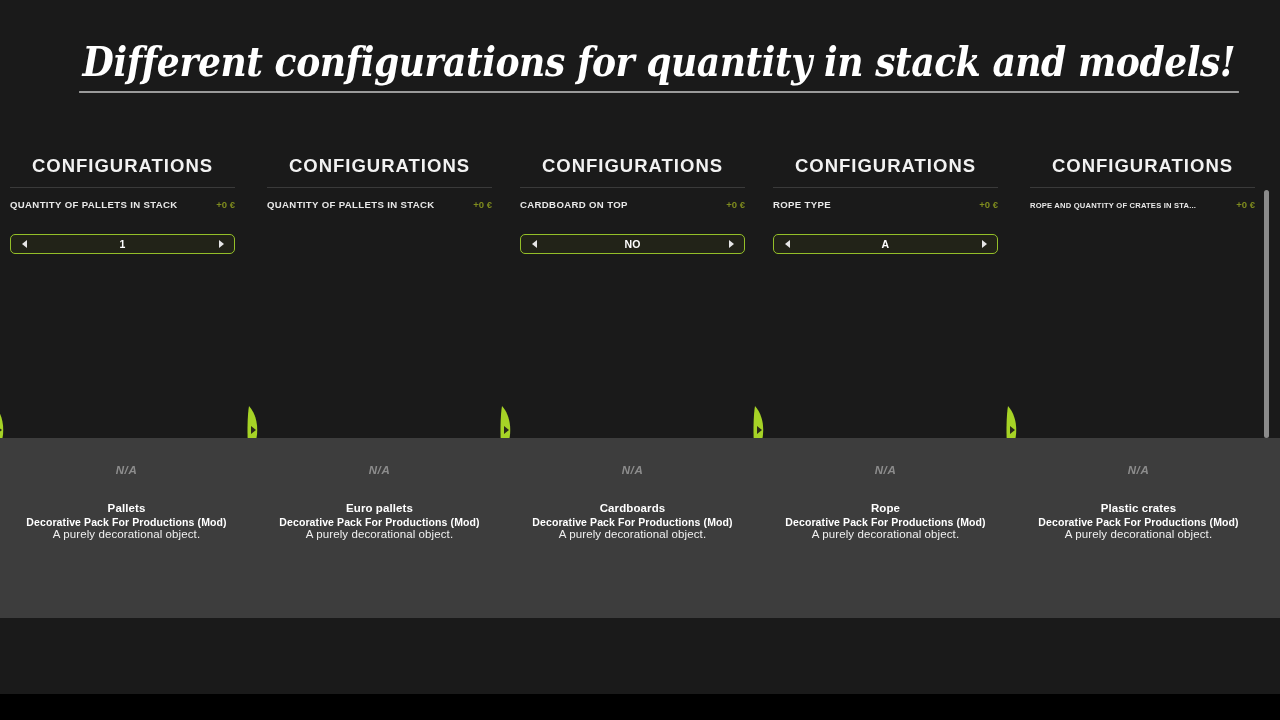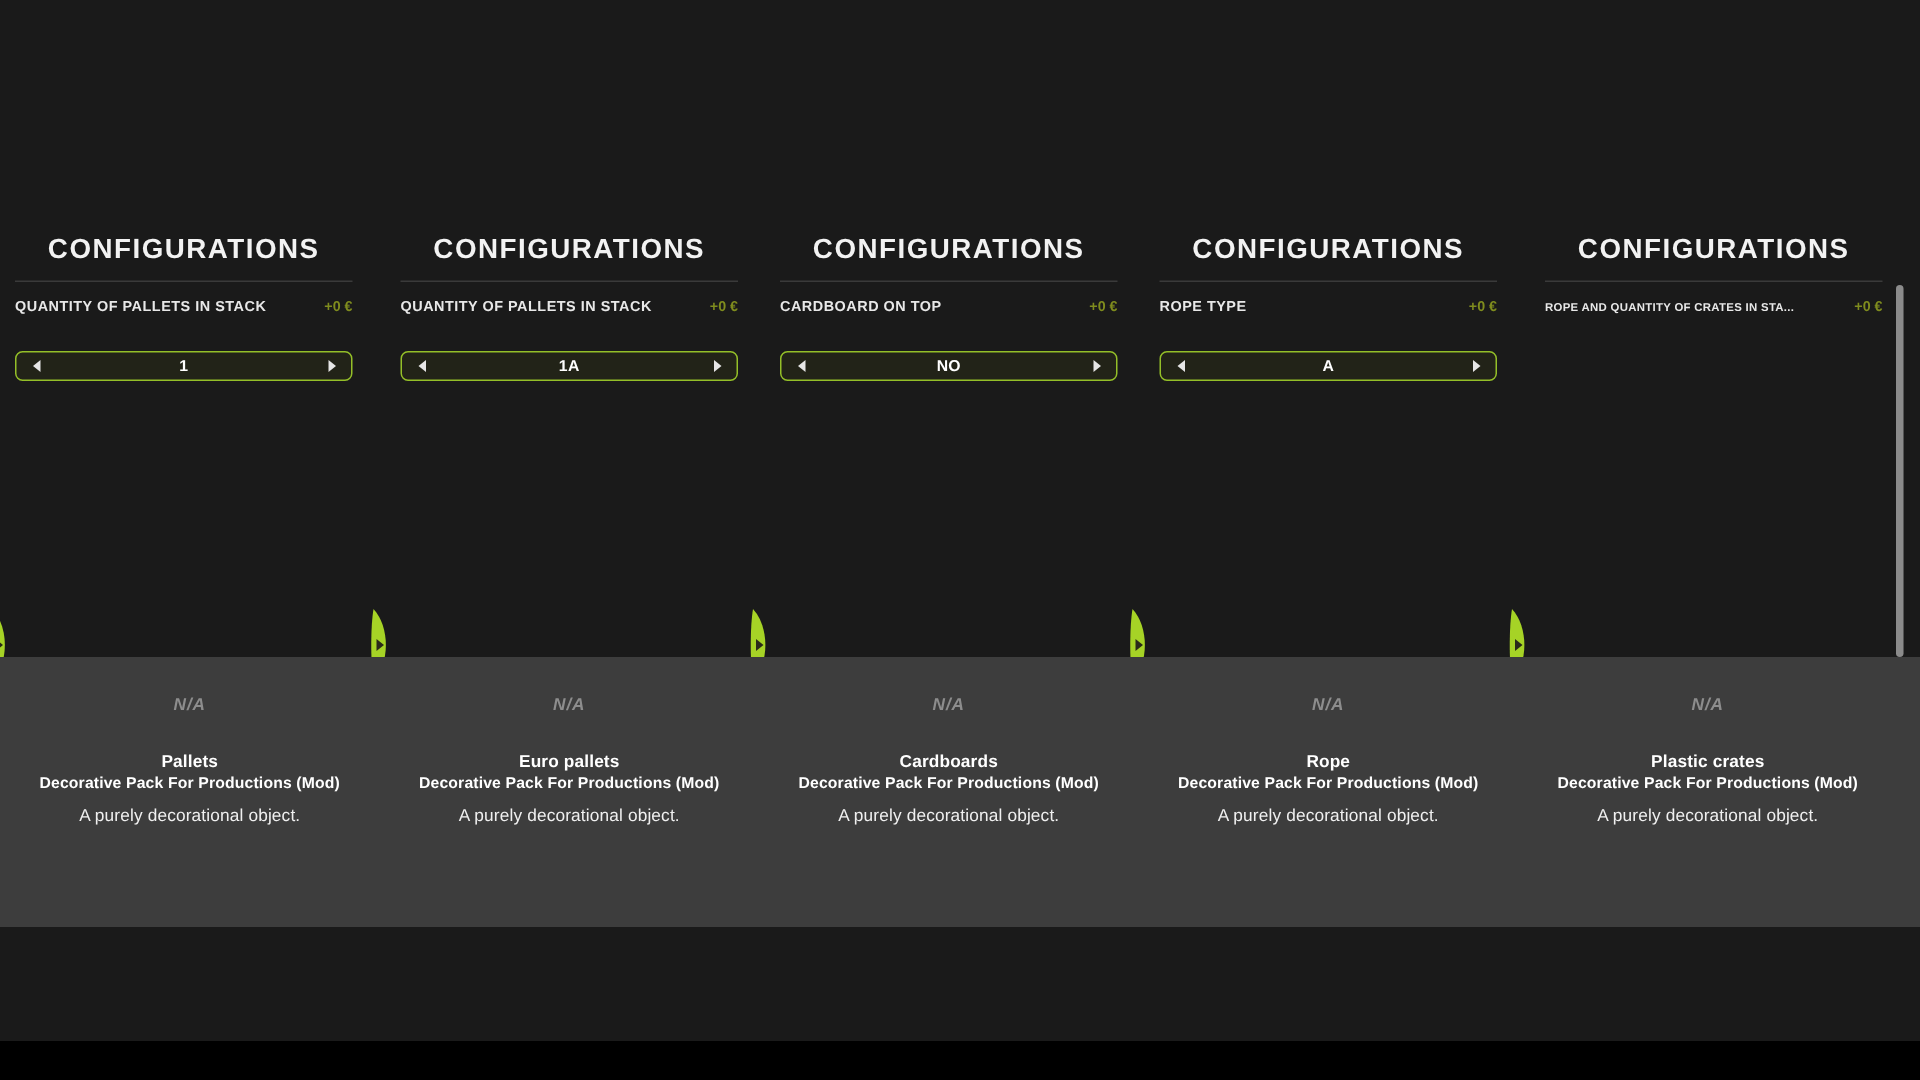"Different configurations for quantity in" div.title-wrap { html: none -> <div> <span>Different configurations for quantity in stack and models!</span> </div> }
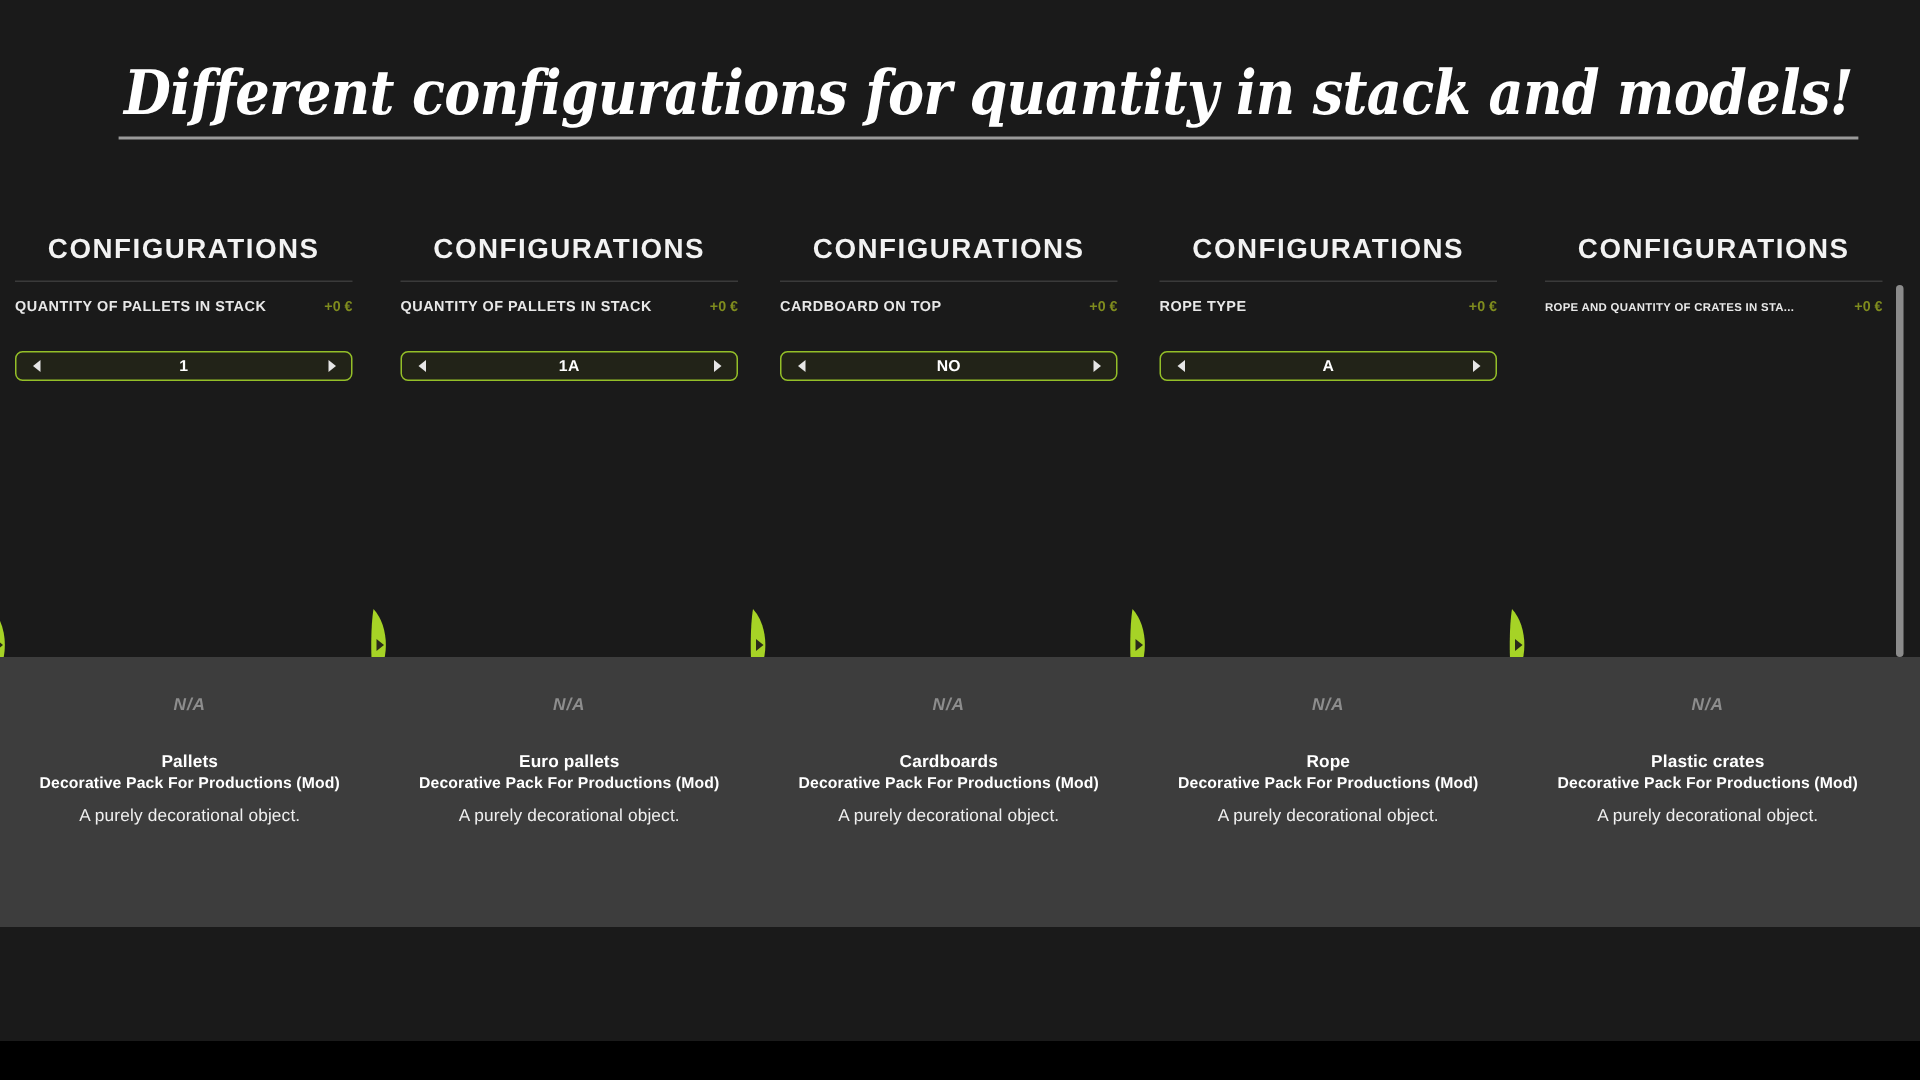"1A" div.stepper { html: <div> <span> <span></span> </span> <span>1A</span> <span> <span></span> </span> </div> -> none }
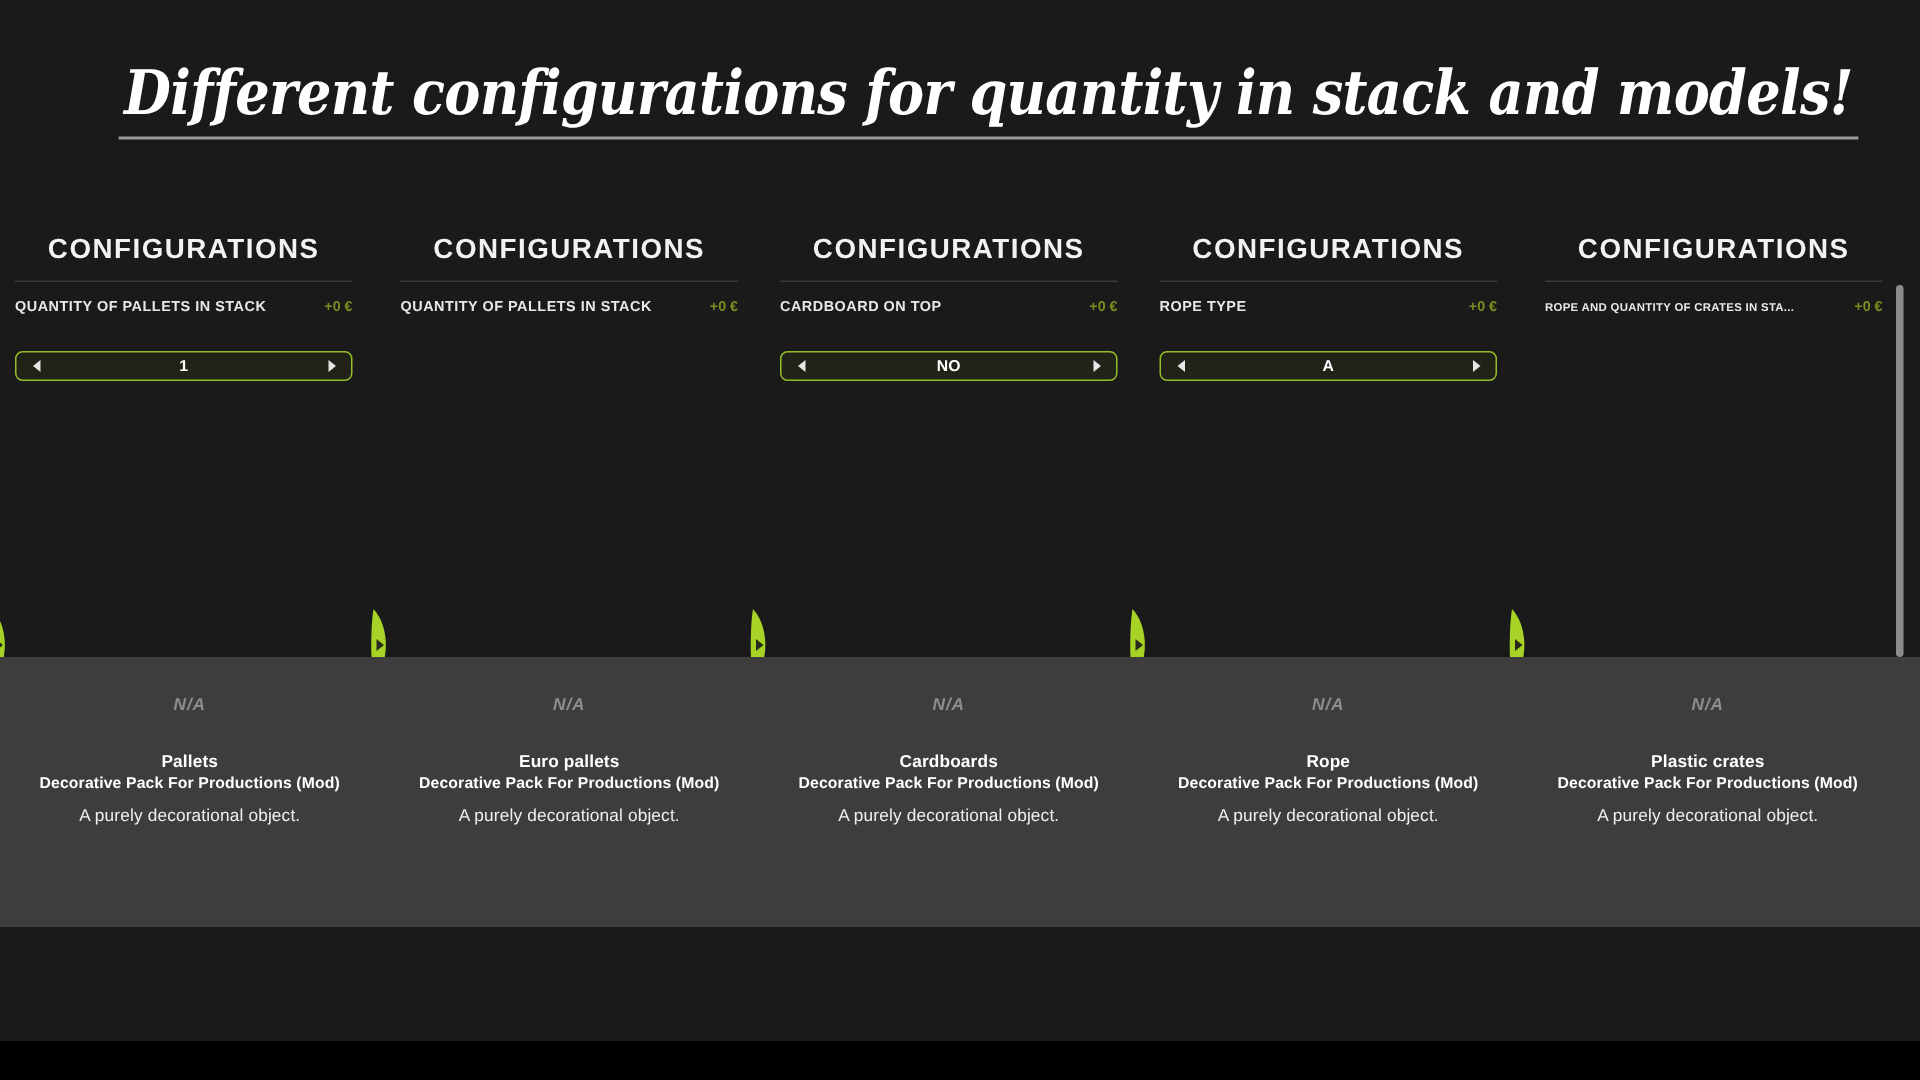"Decorative Pack For Productions (Mod)" .info-pack { margin-bottom: 10px -> none }
